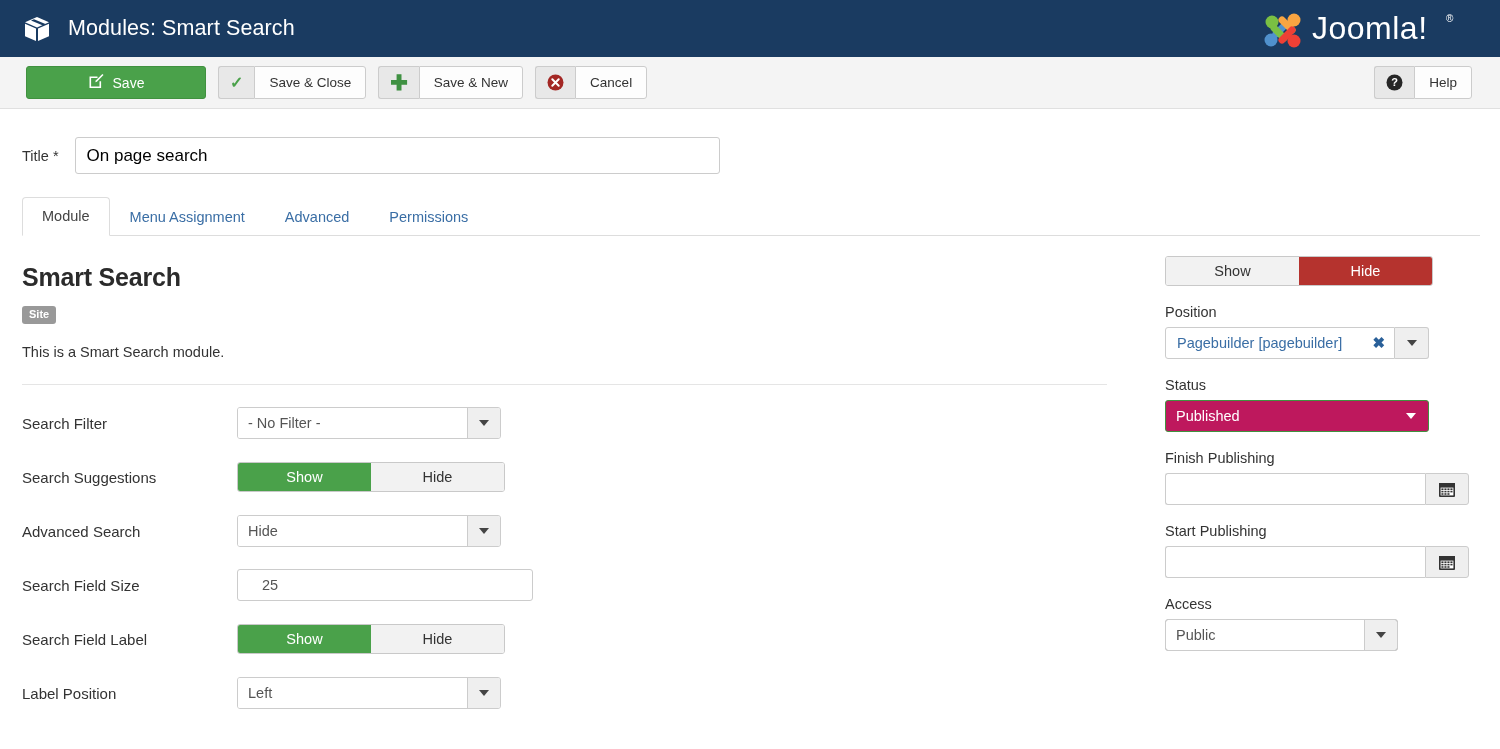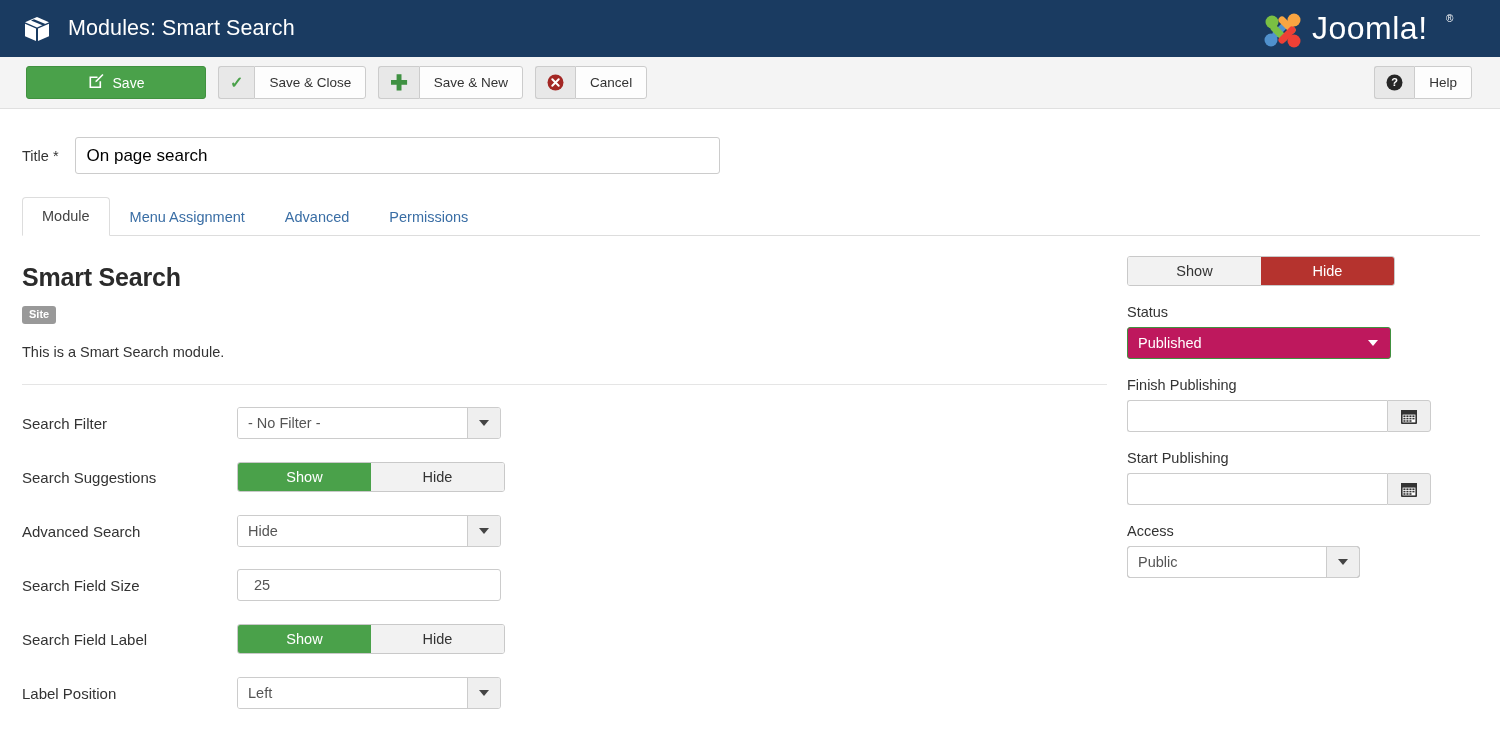"Smart Search" .content { gap: none -> 38px }
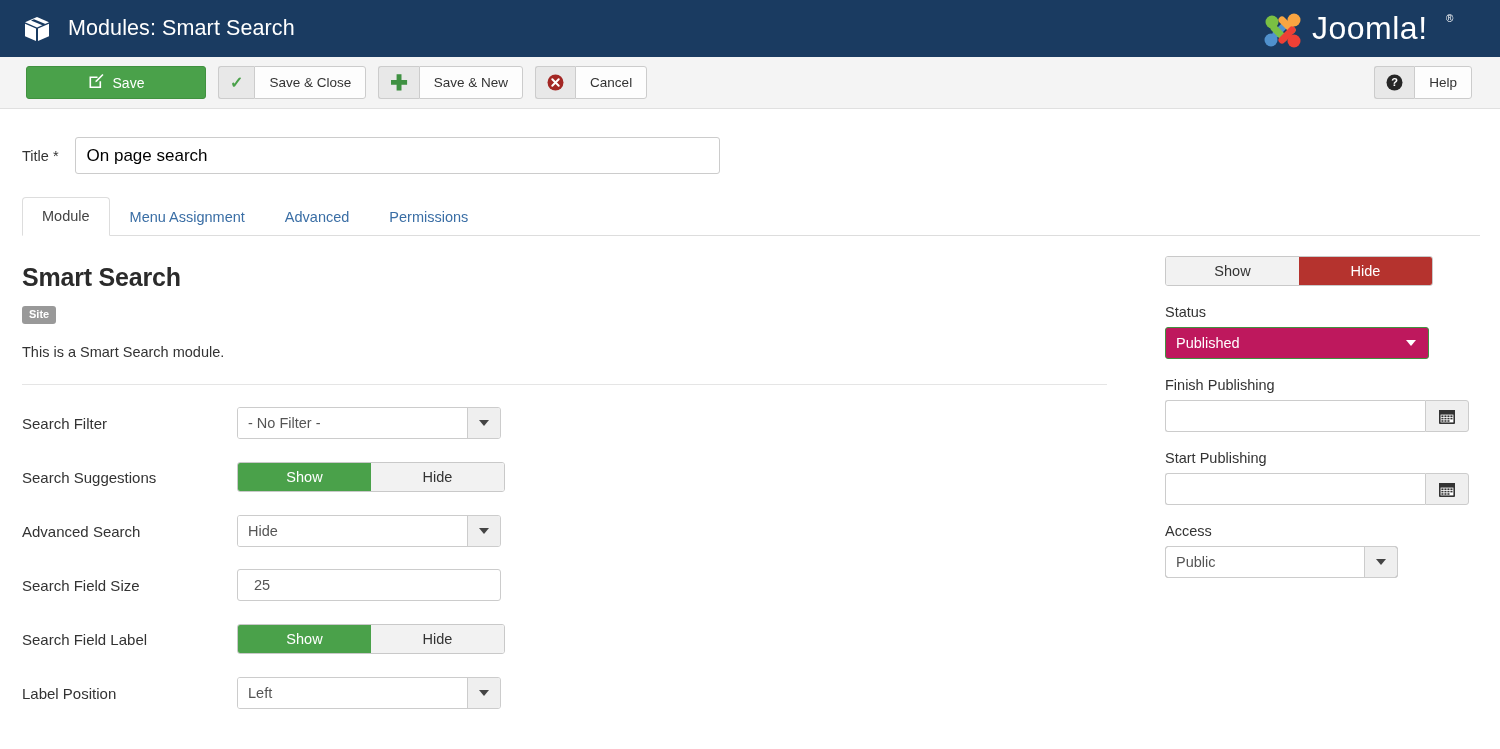"Position" div.side-block { html: none -> <div> <div>Position</div> <div> <div> <span>Pagebuilder [pagebuilder]</span> <span>✖</span> </div> <span> <i></i> </span> </div> </div> }
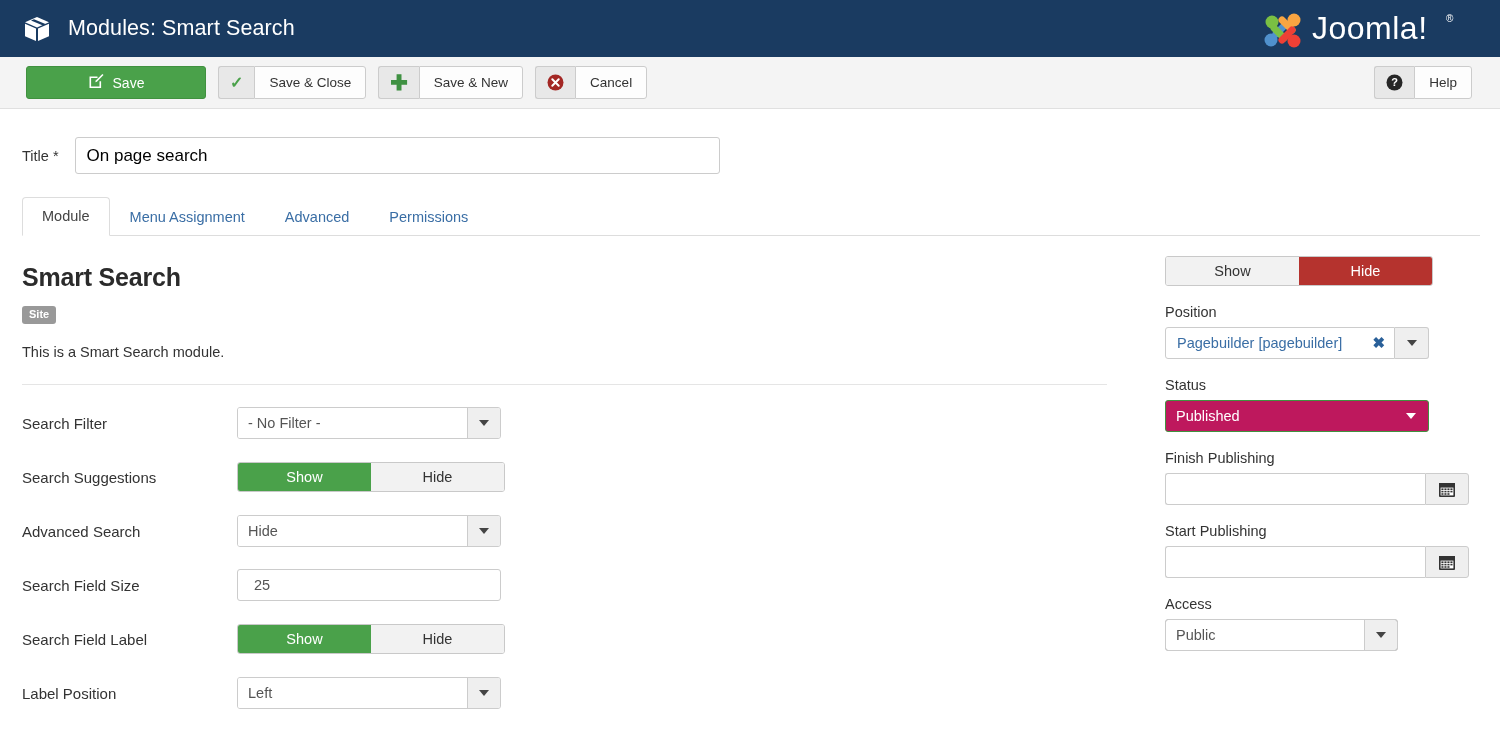"25" .text-input { padding: 0 16px -> 0 24px; width: 264px -> 296px }
